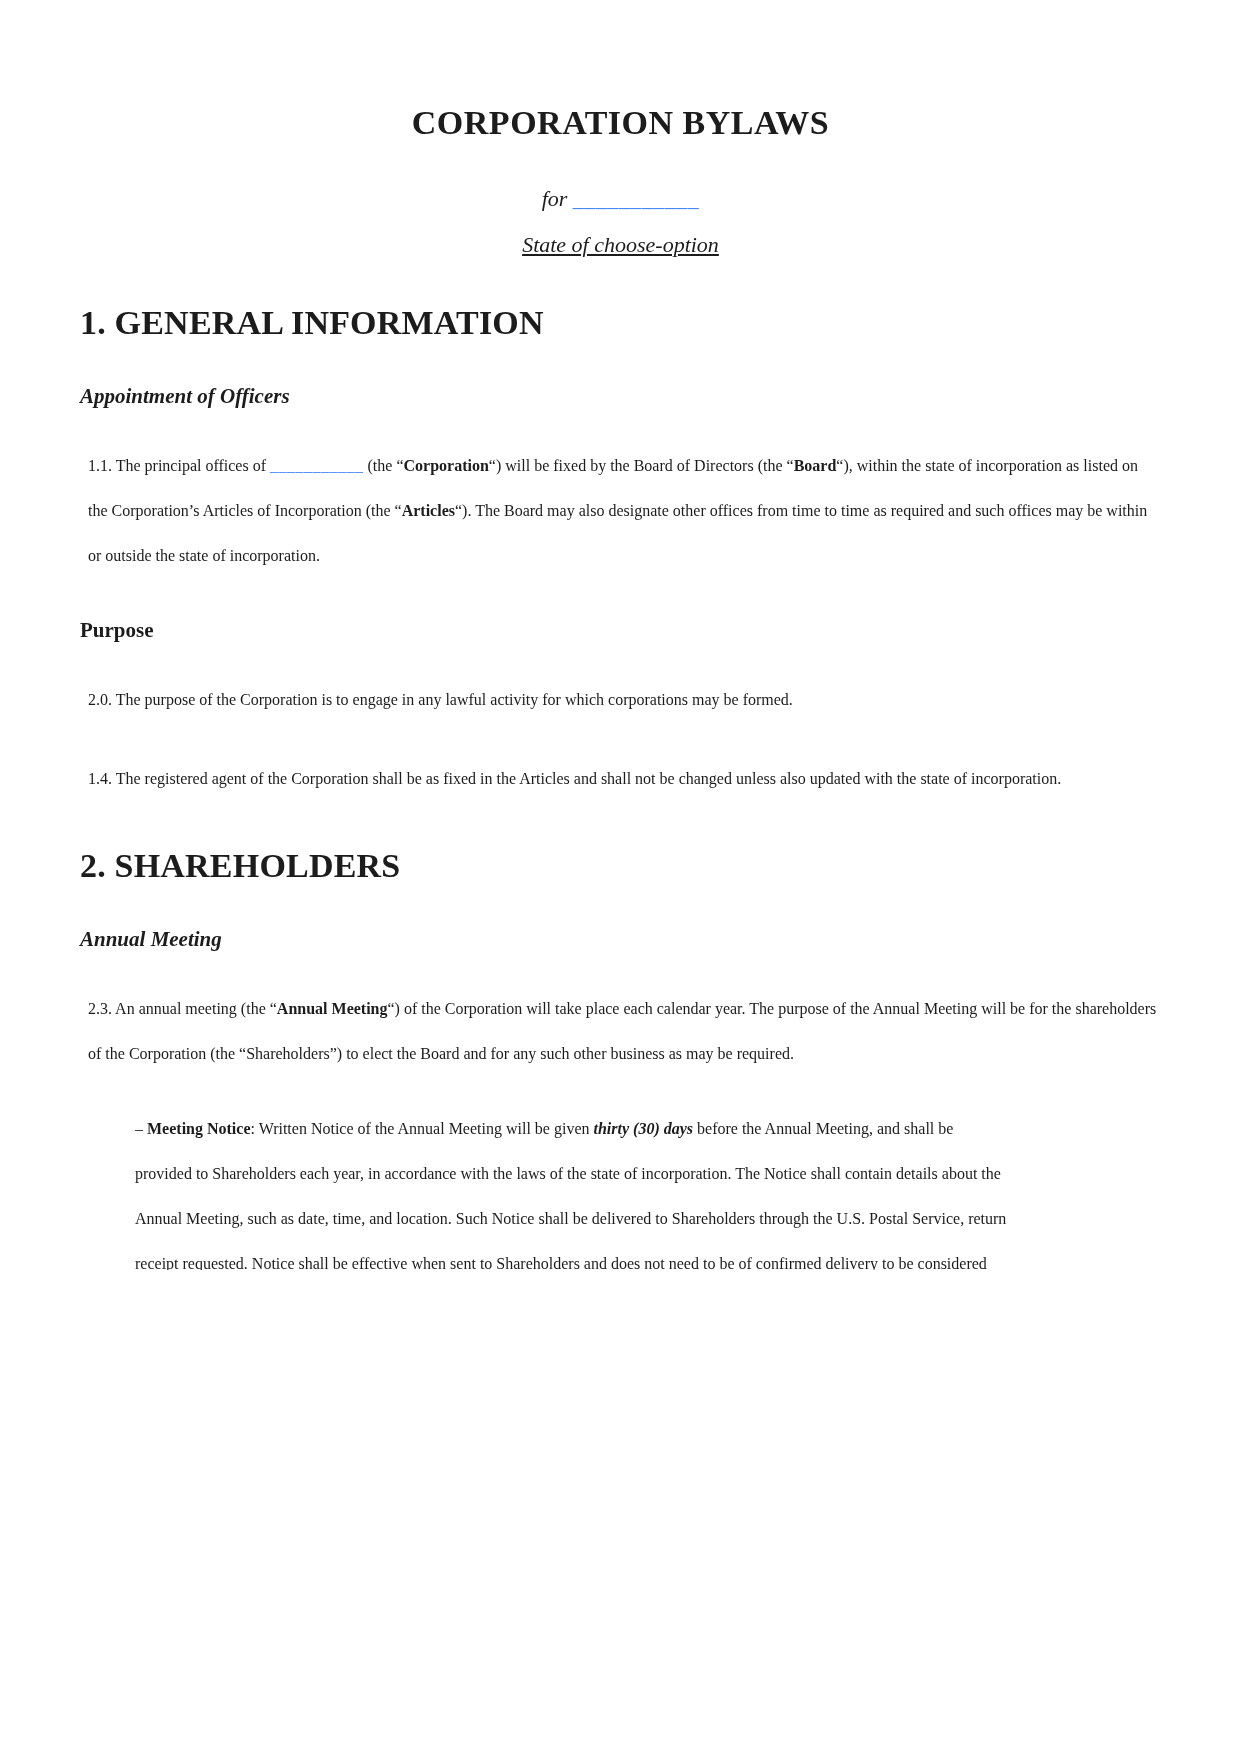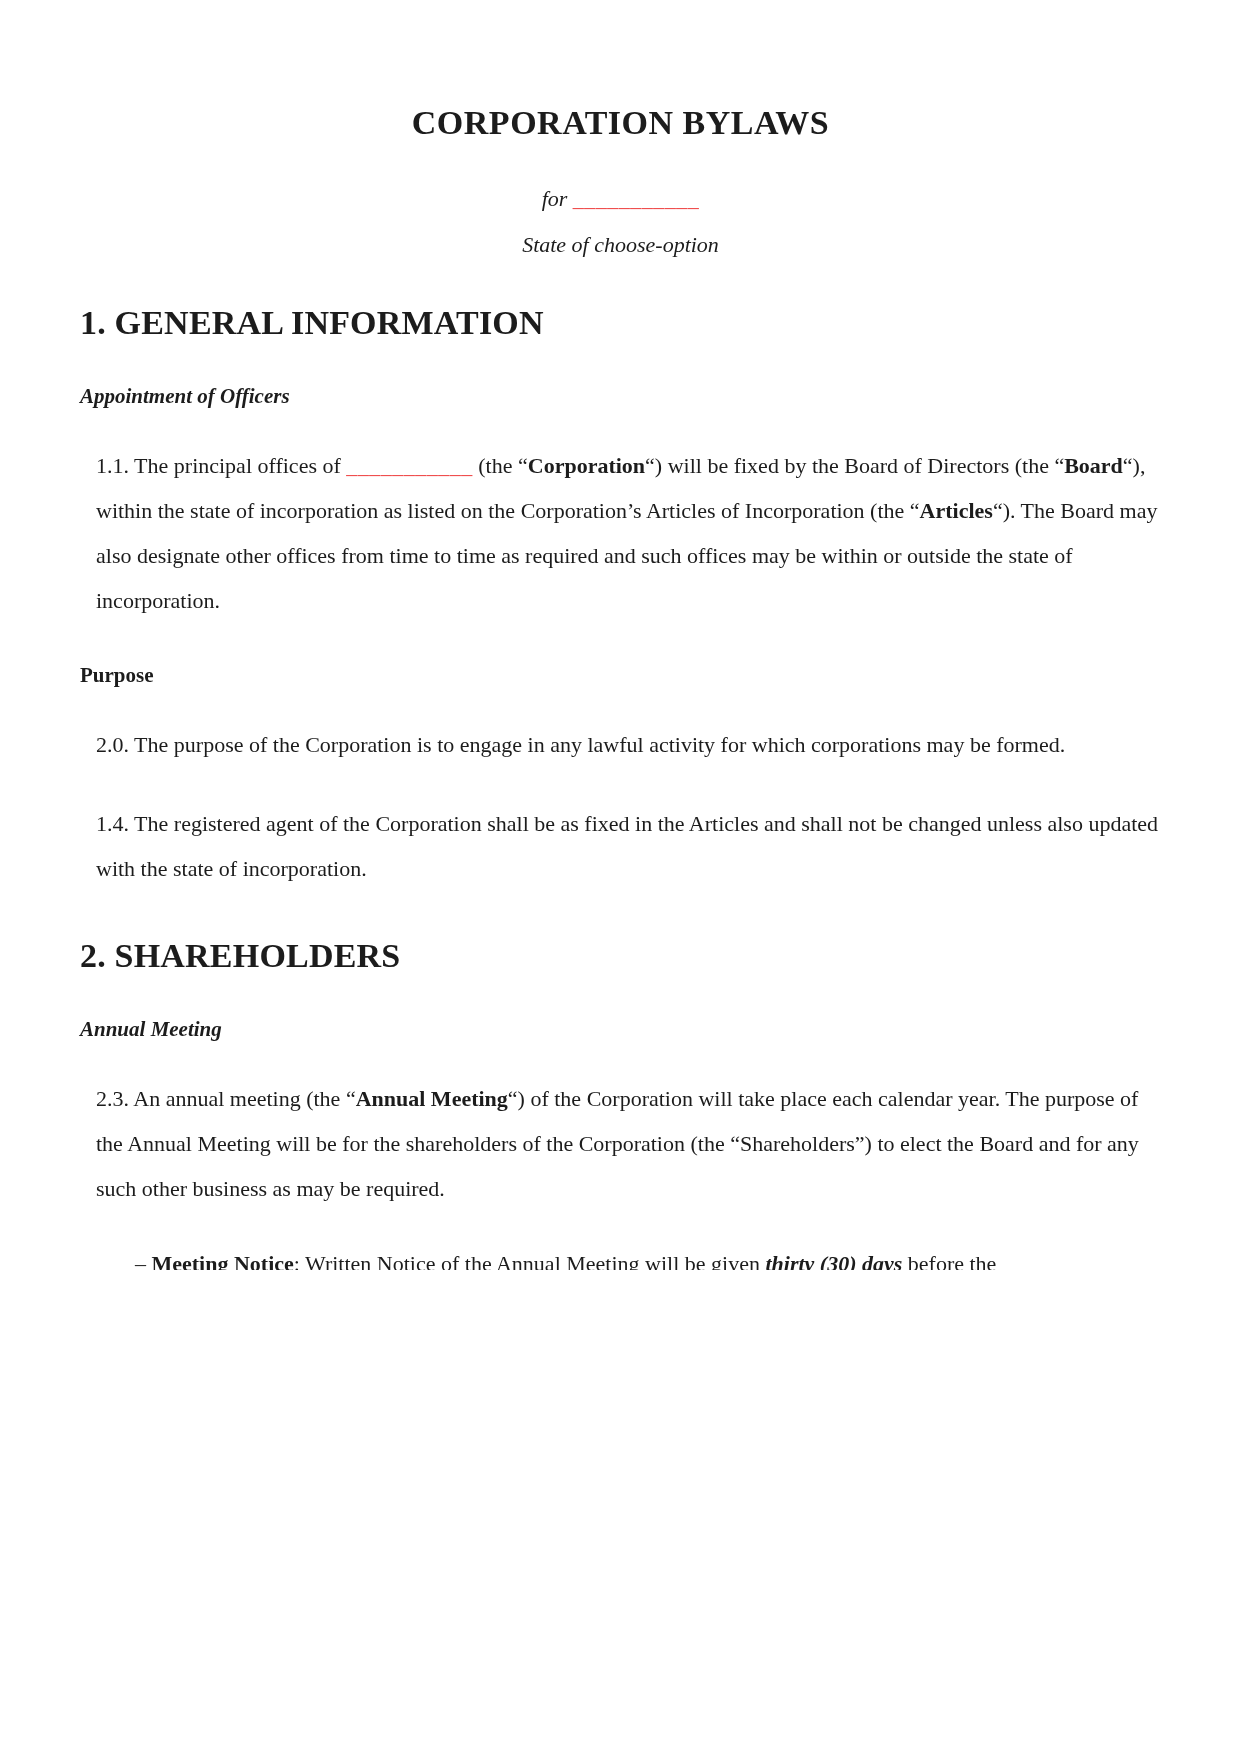"___________" .blank { color: #ef4444 -> #3b82f6 }
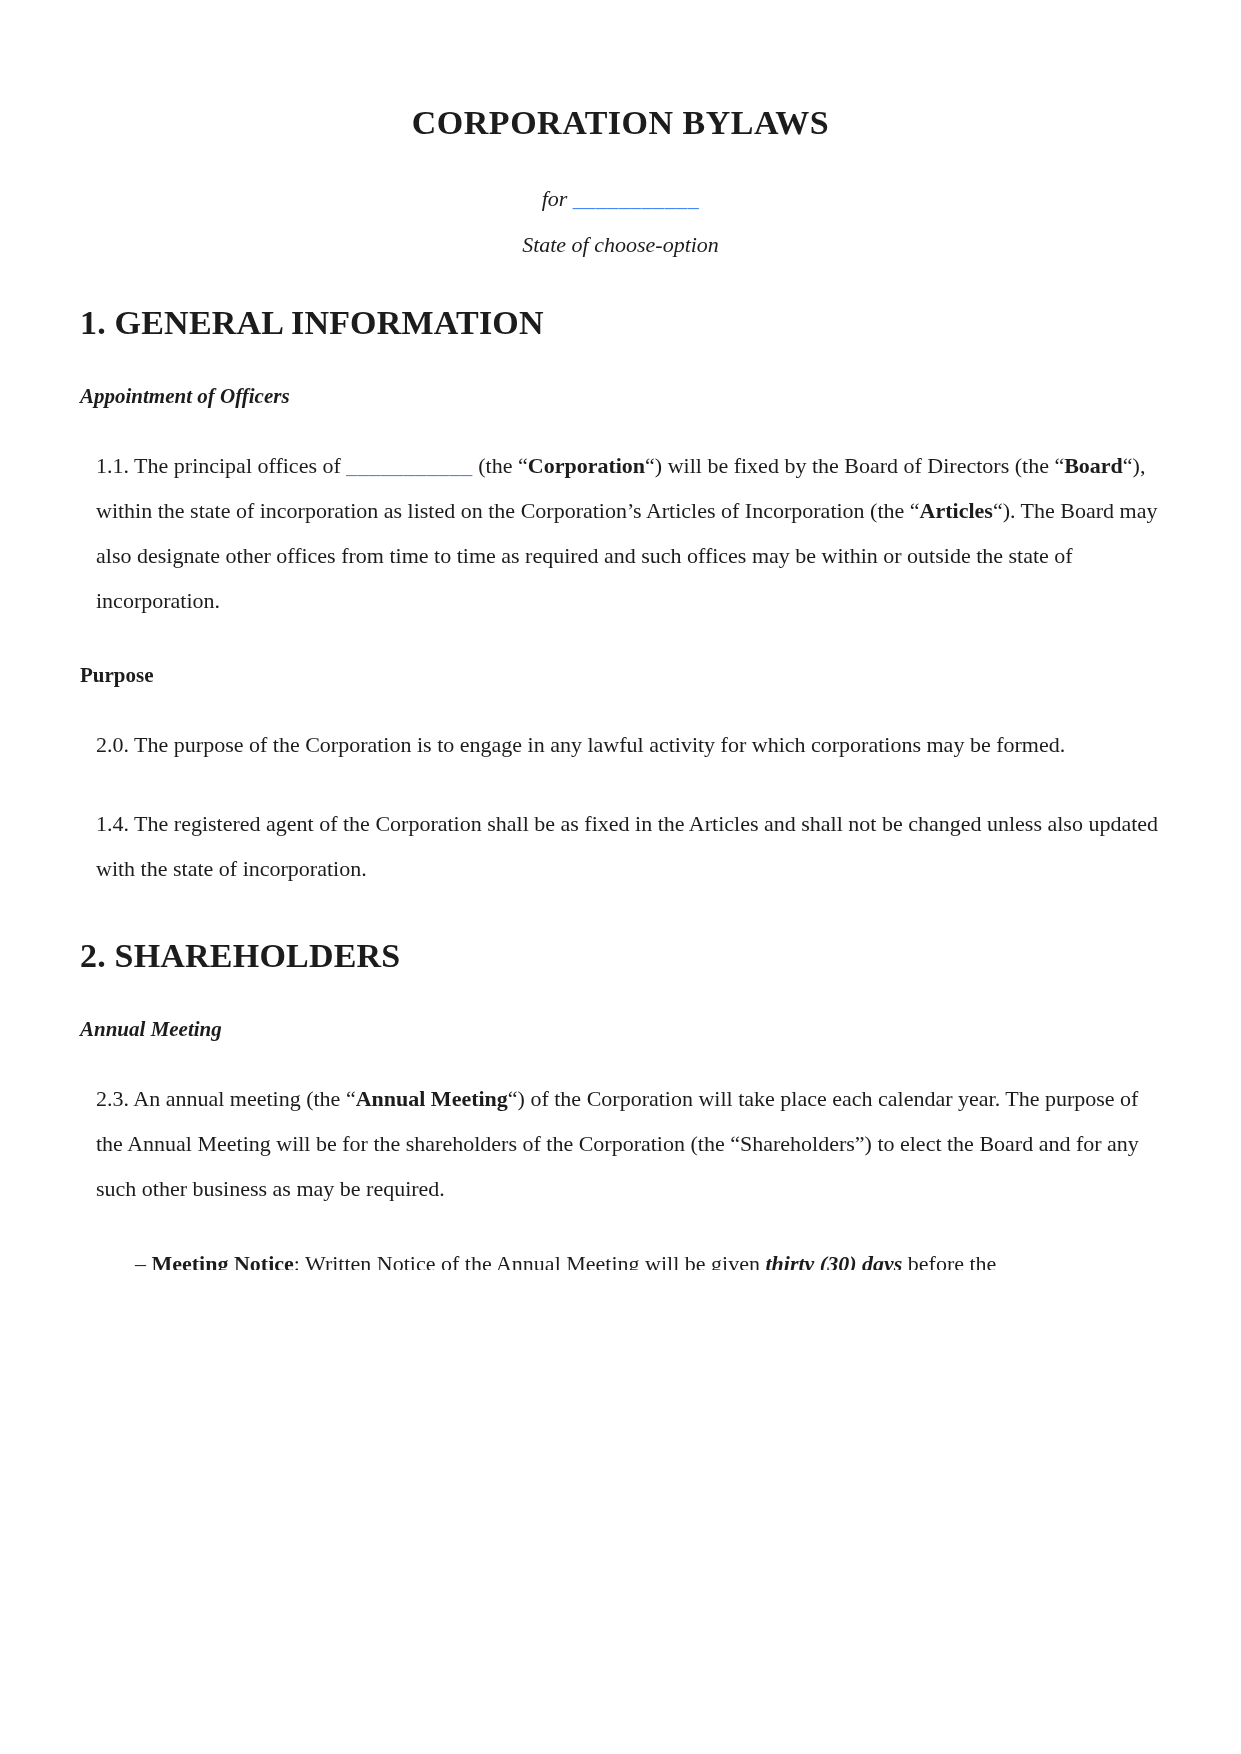"State of choose-option" .state-line { text-decoration: none -> underline }
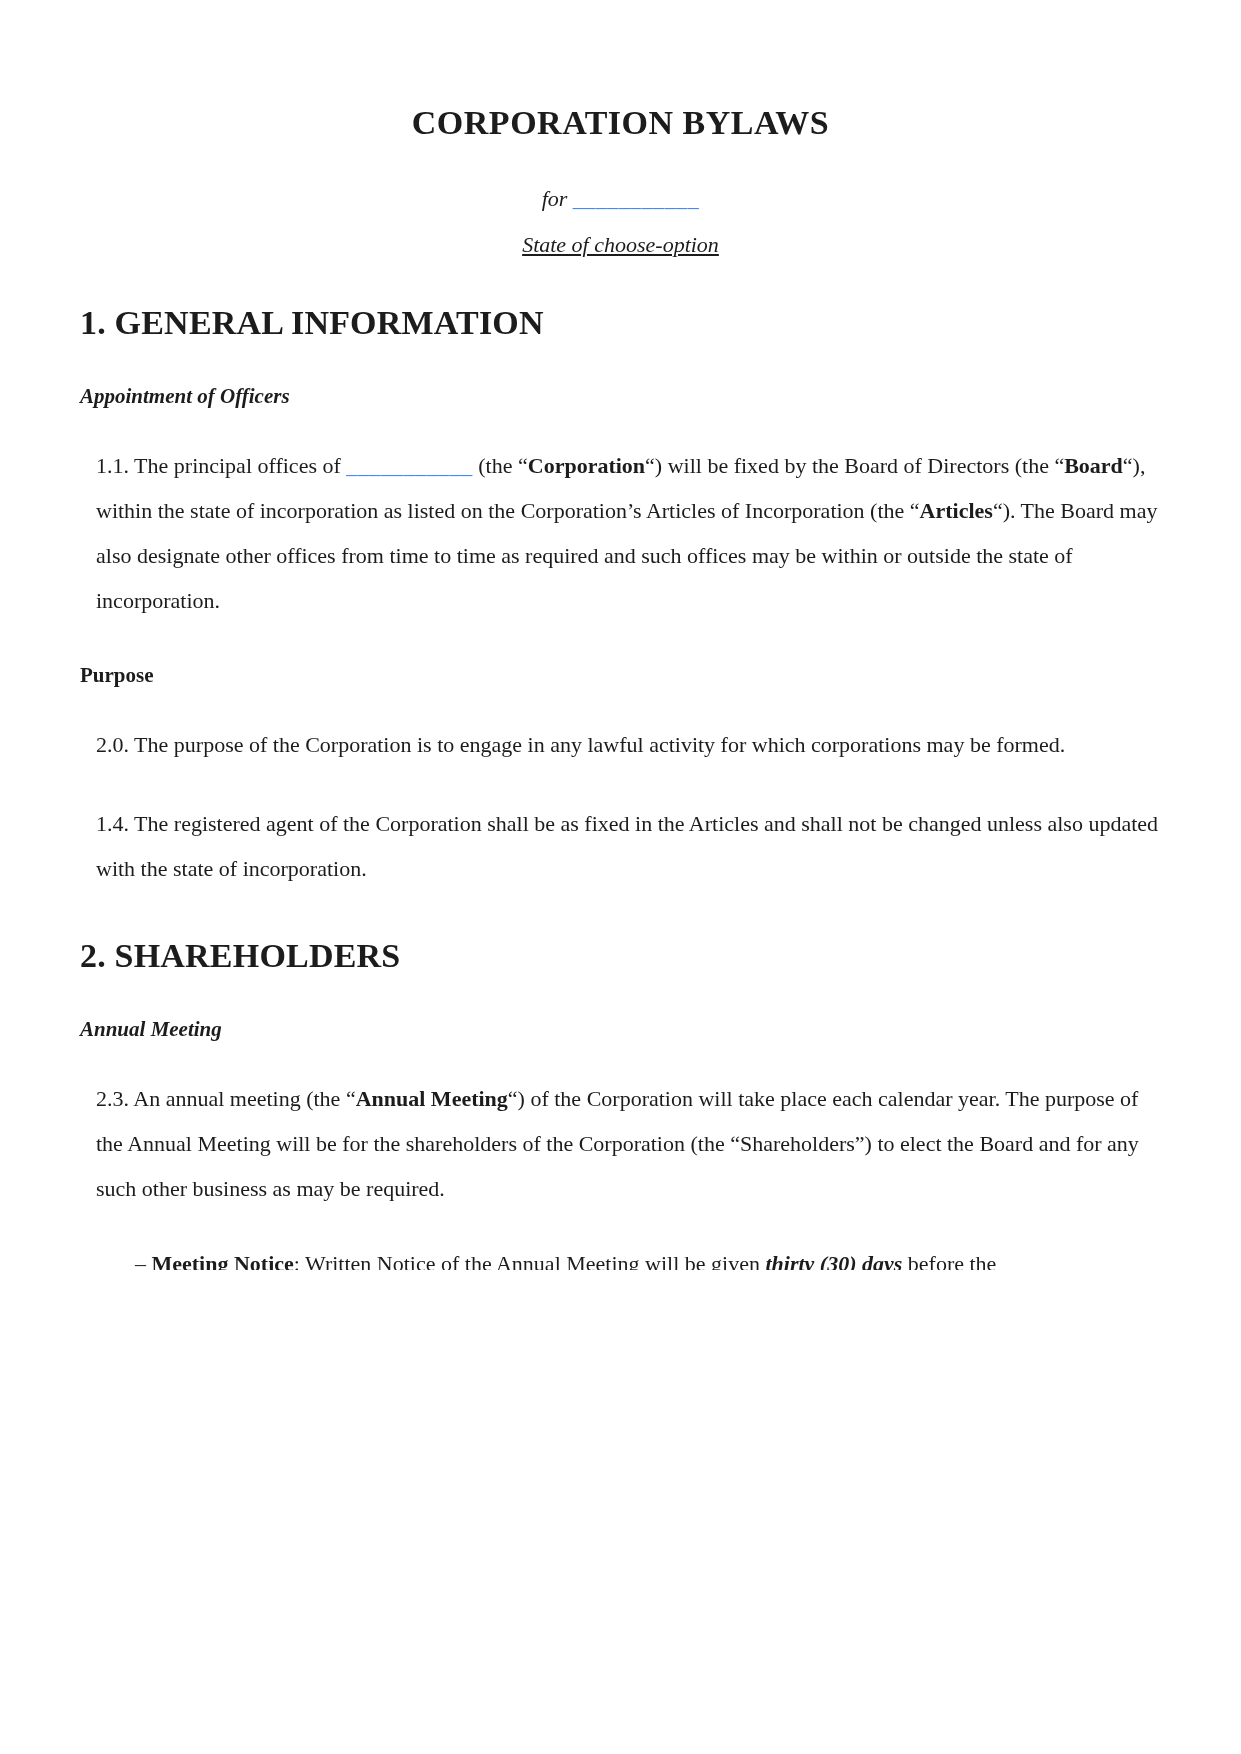"1.1. The principal offices of" p.body-para { font-size: 22px -> 16px; margin: 34px 0 0 16px -> 34px 0 0 8px }
